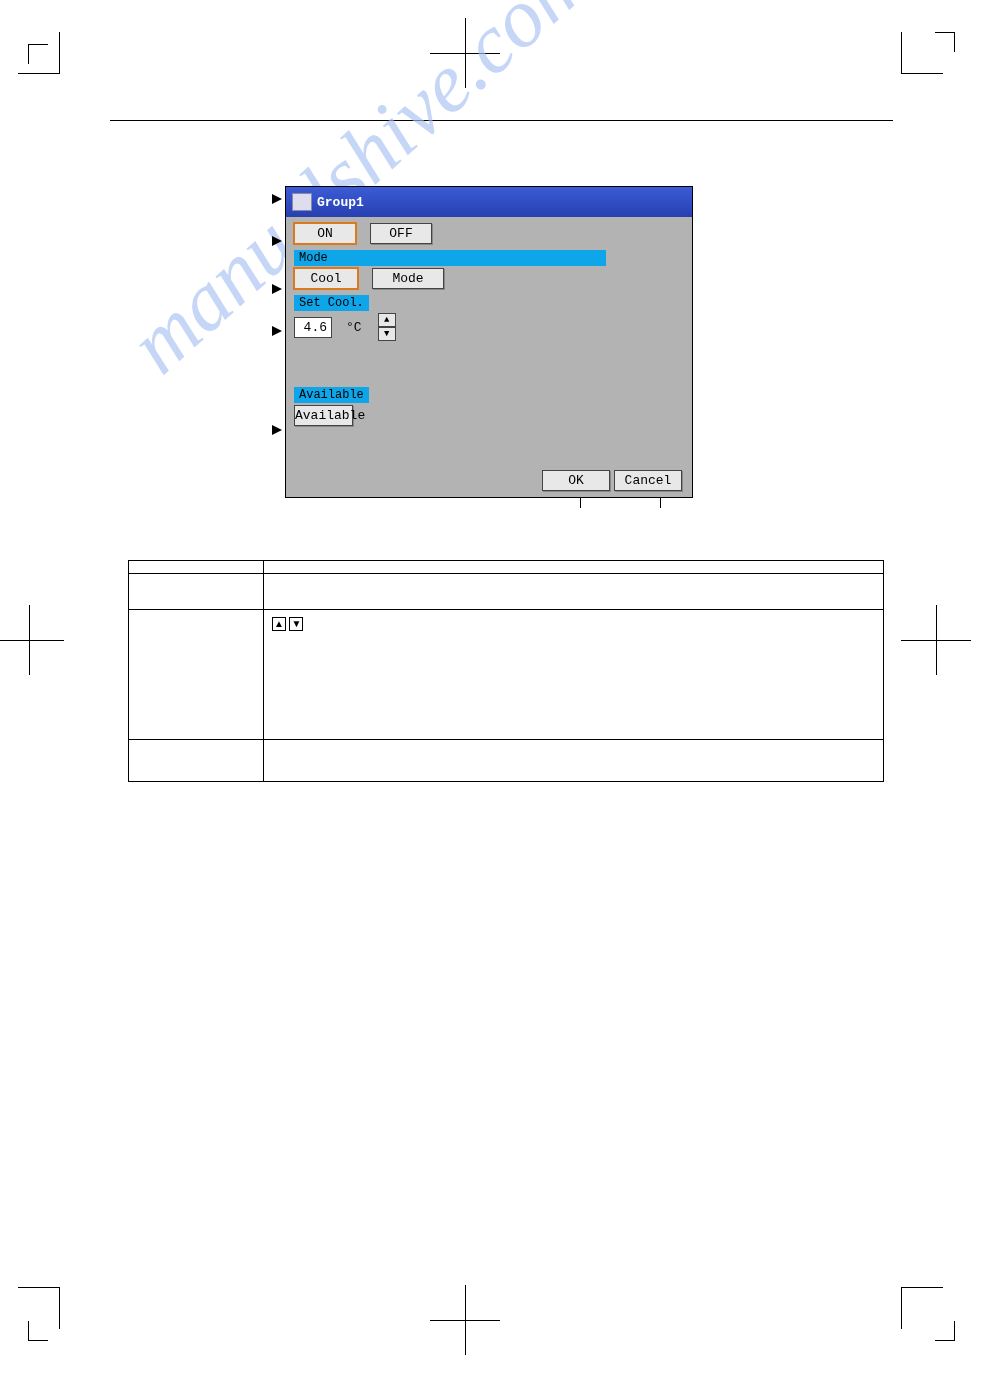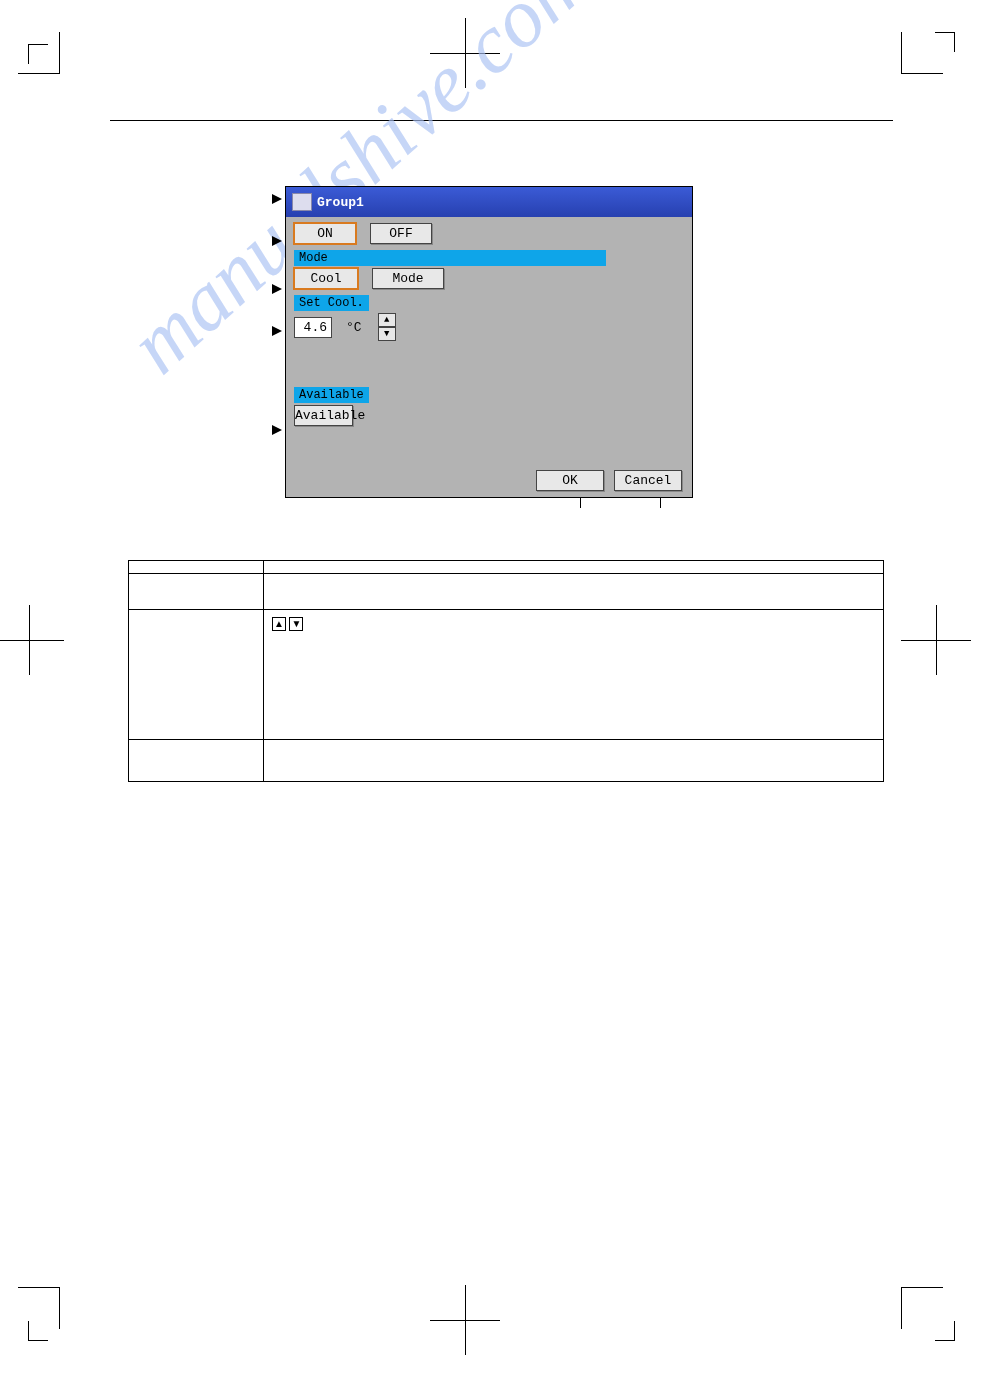"OK" .footer { gap: 10px -> 4px }
